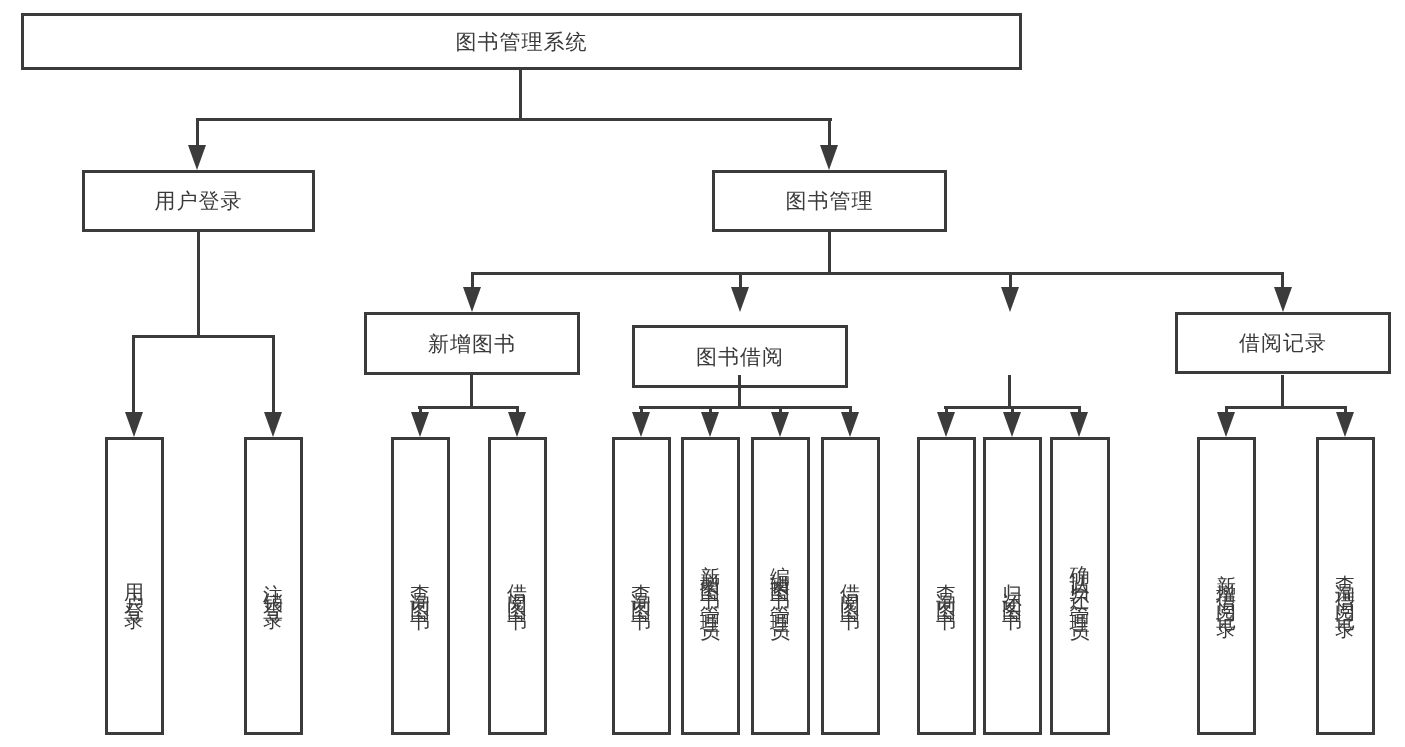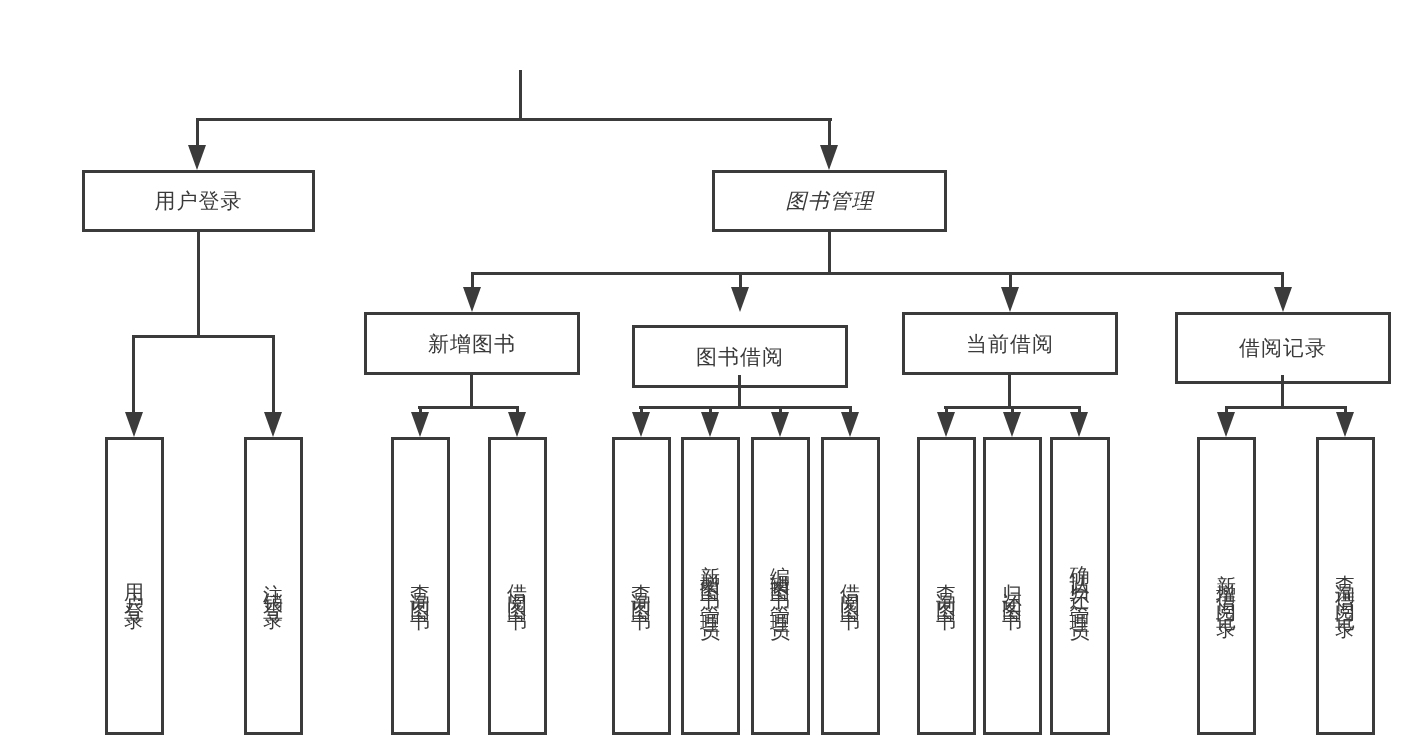"图书管理系统" div.box { html: none -> <div> <span>图书管理系统</span> </div> }
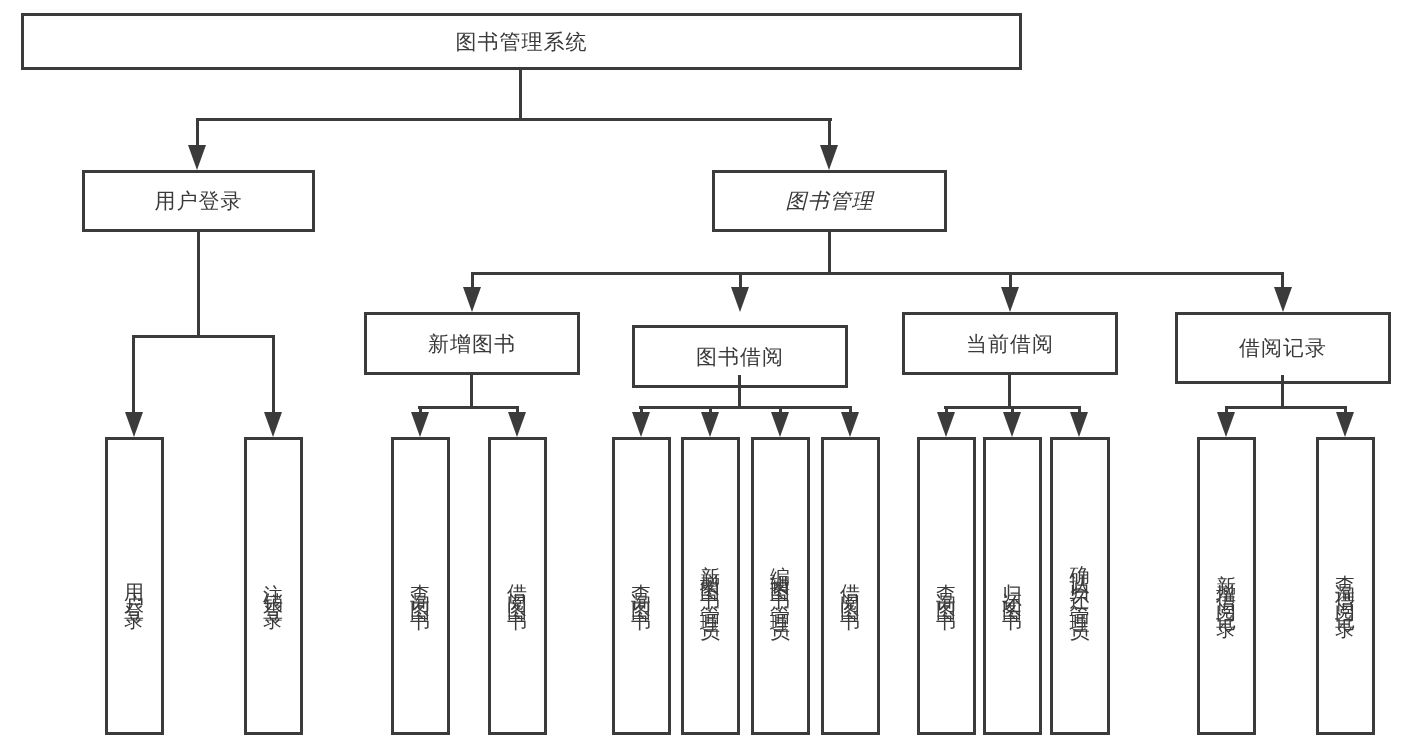"图书管理" div.box { font-style: italic -> none }
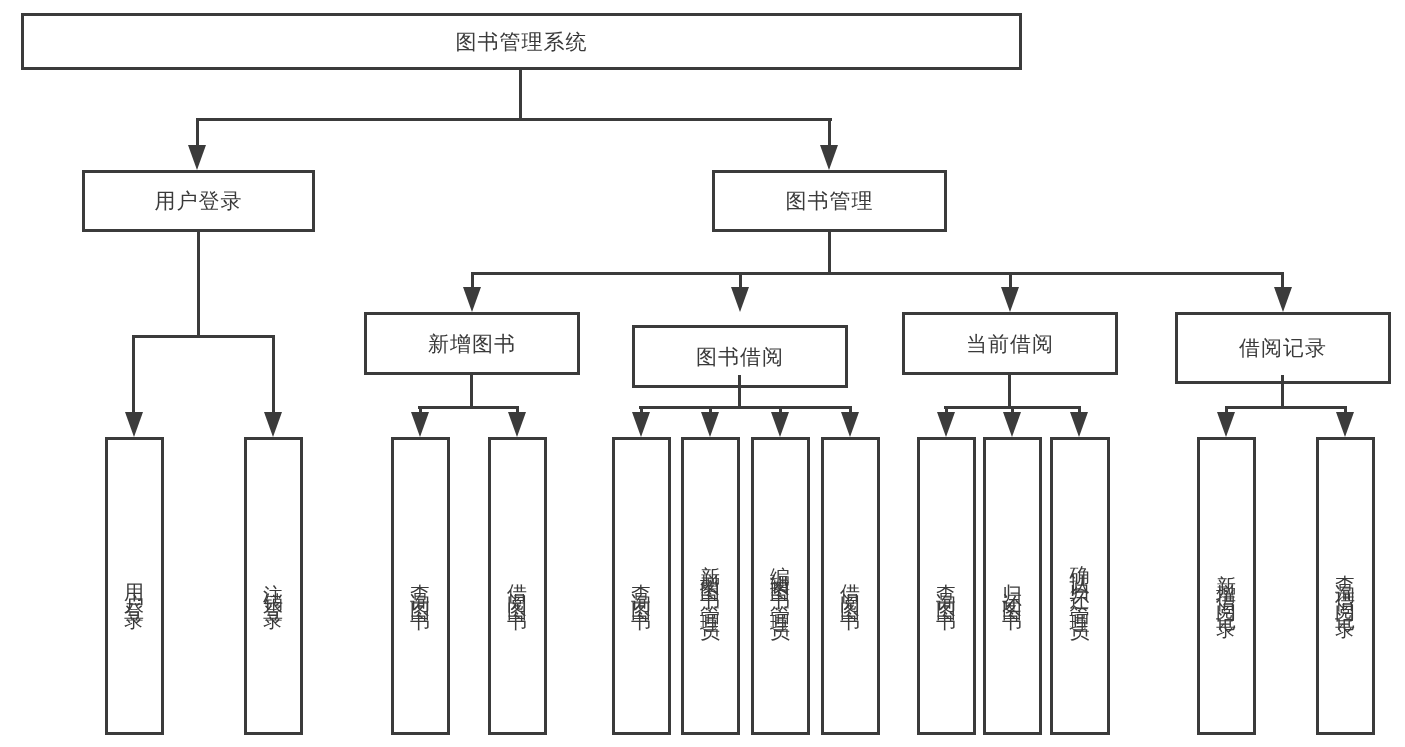"当前借阅" div.box { html: <div> <span>当前借阅</span> </div> -> none }
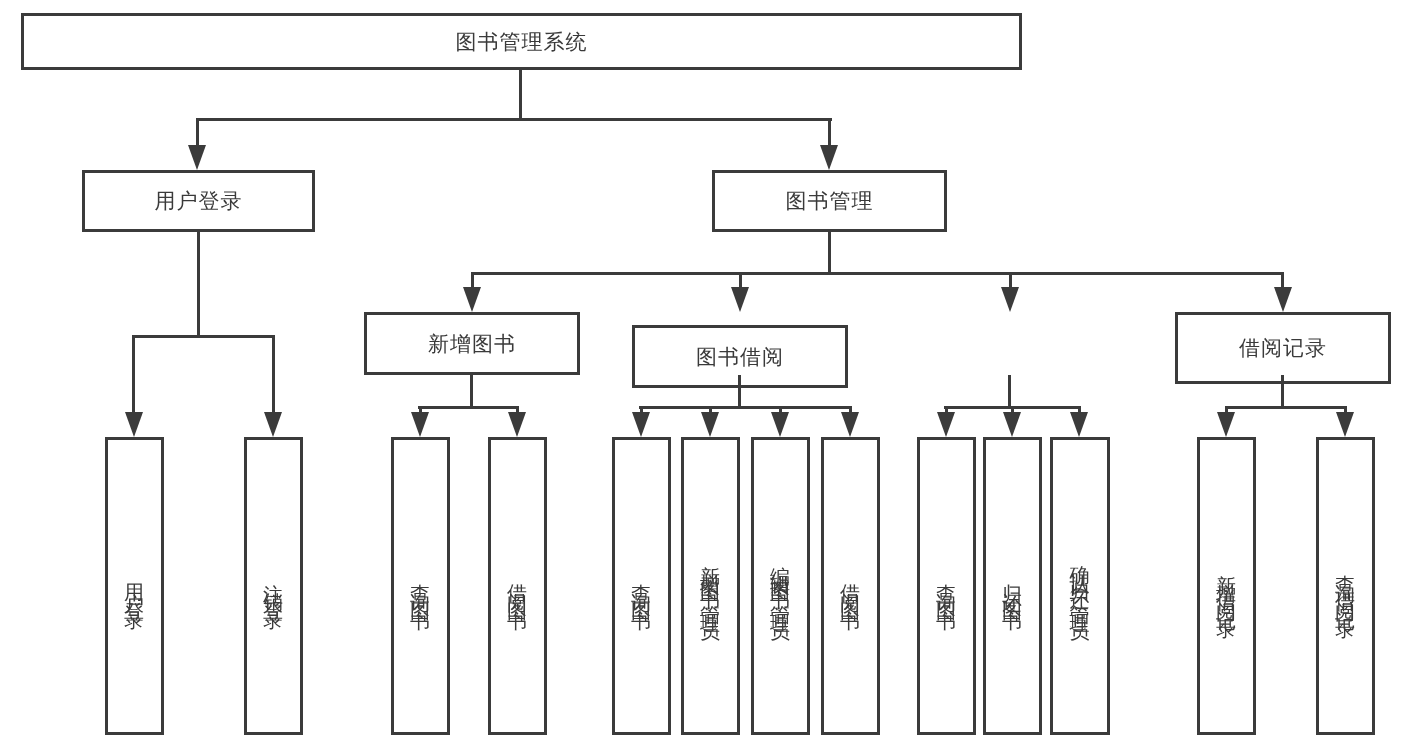"借阅记录" div.box { height: 72px -> 62px }
